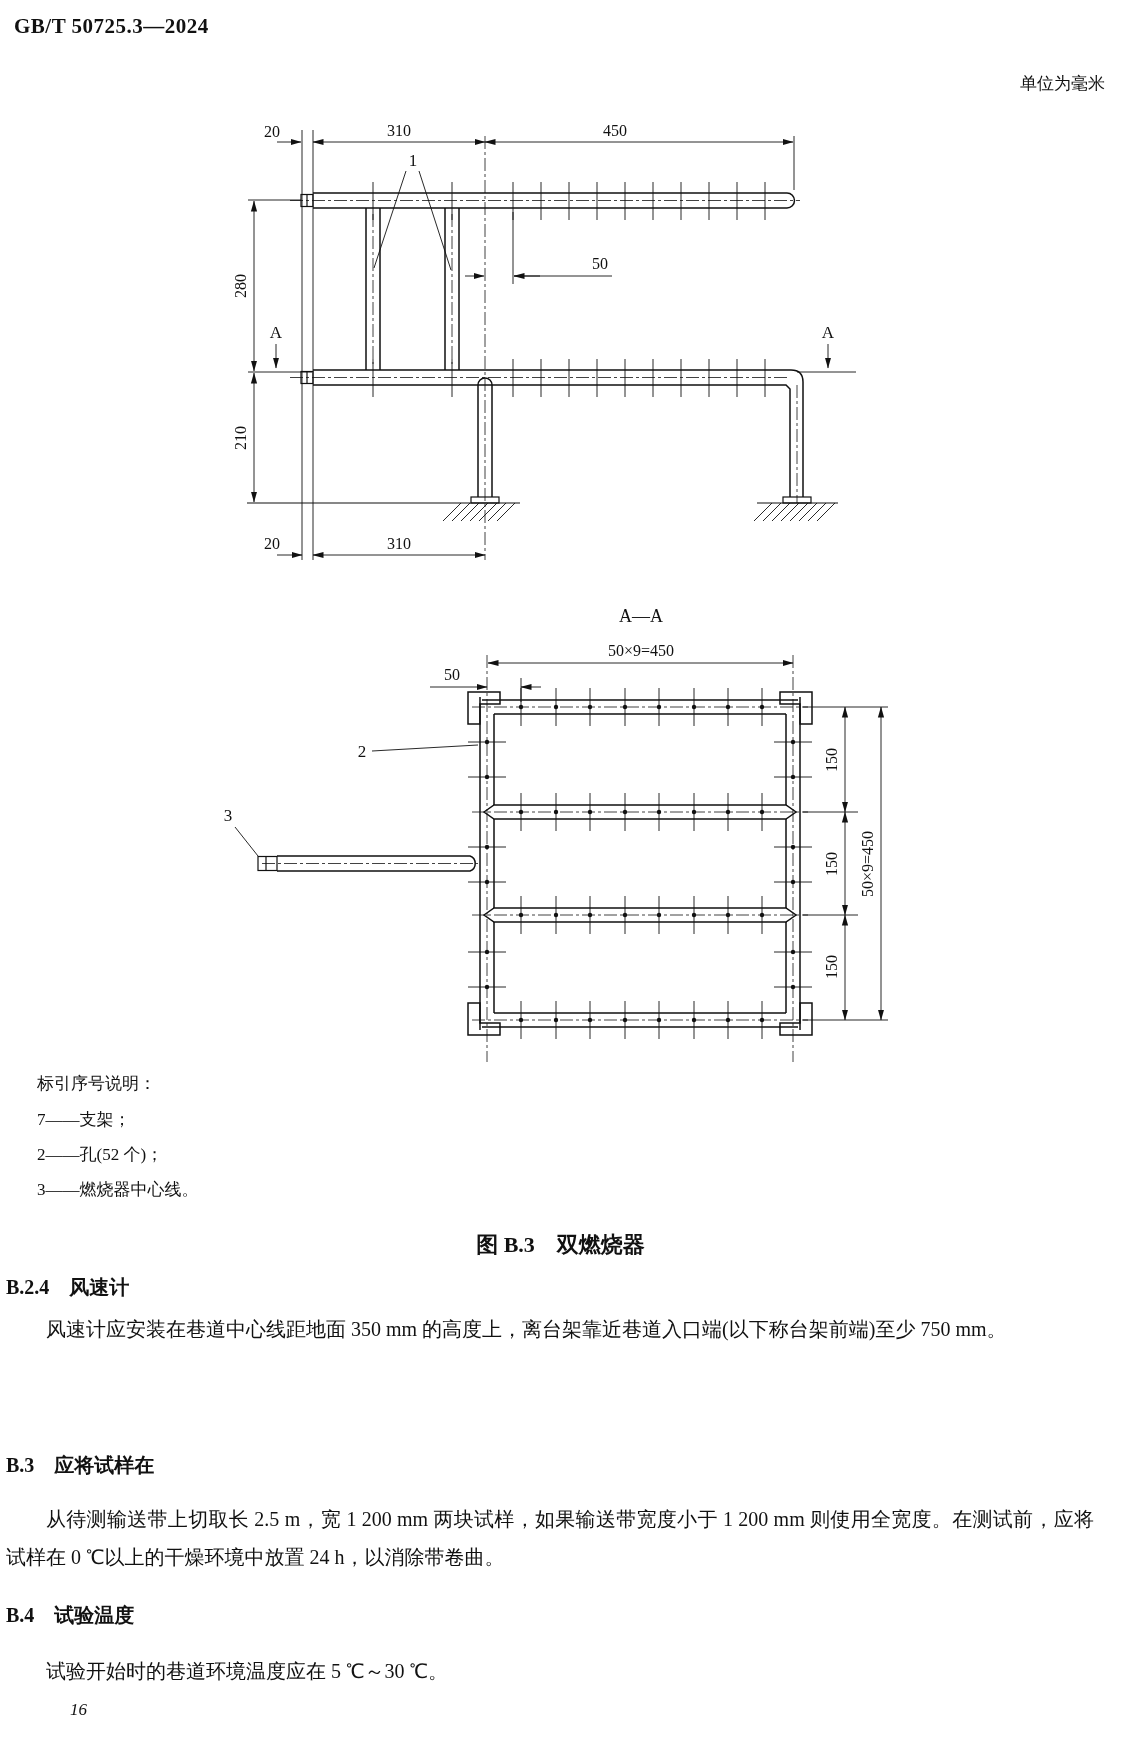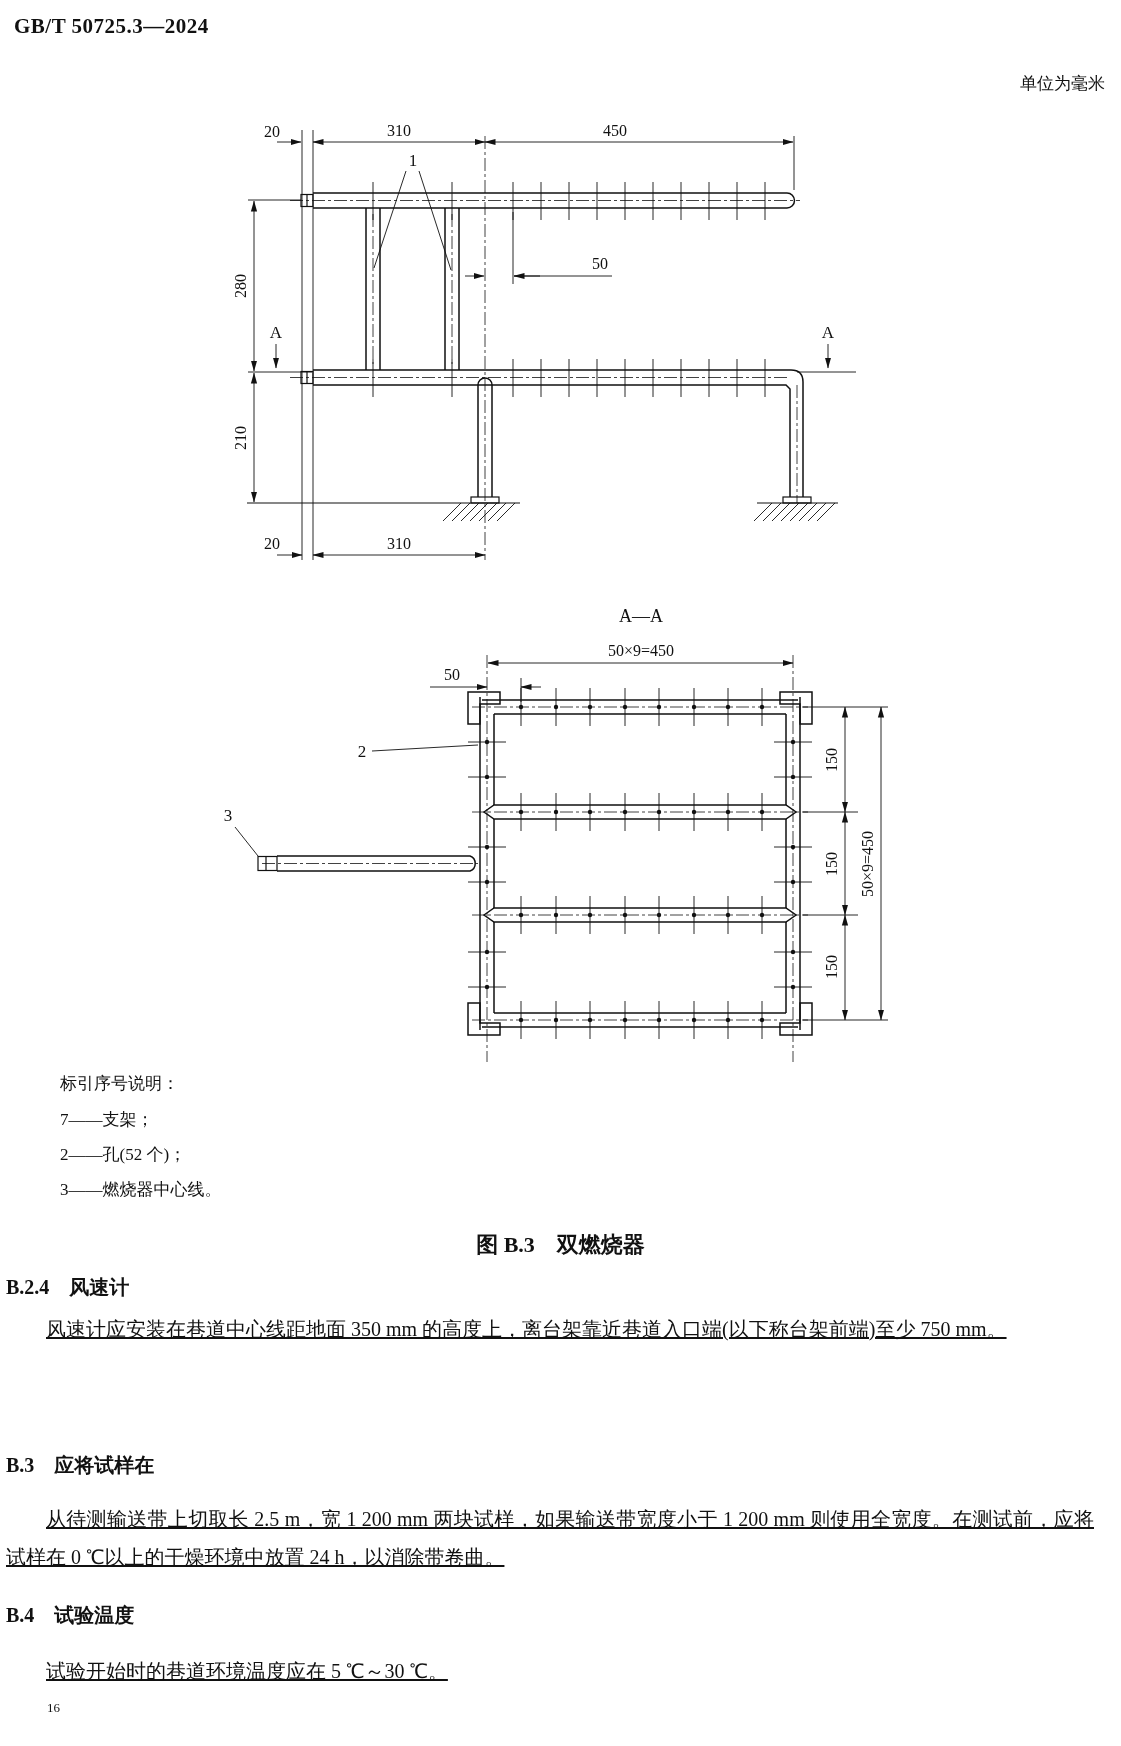"标引序号说明：" .legend { margin-left: 23px -> none }
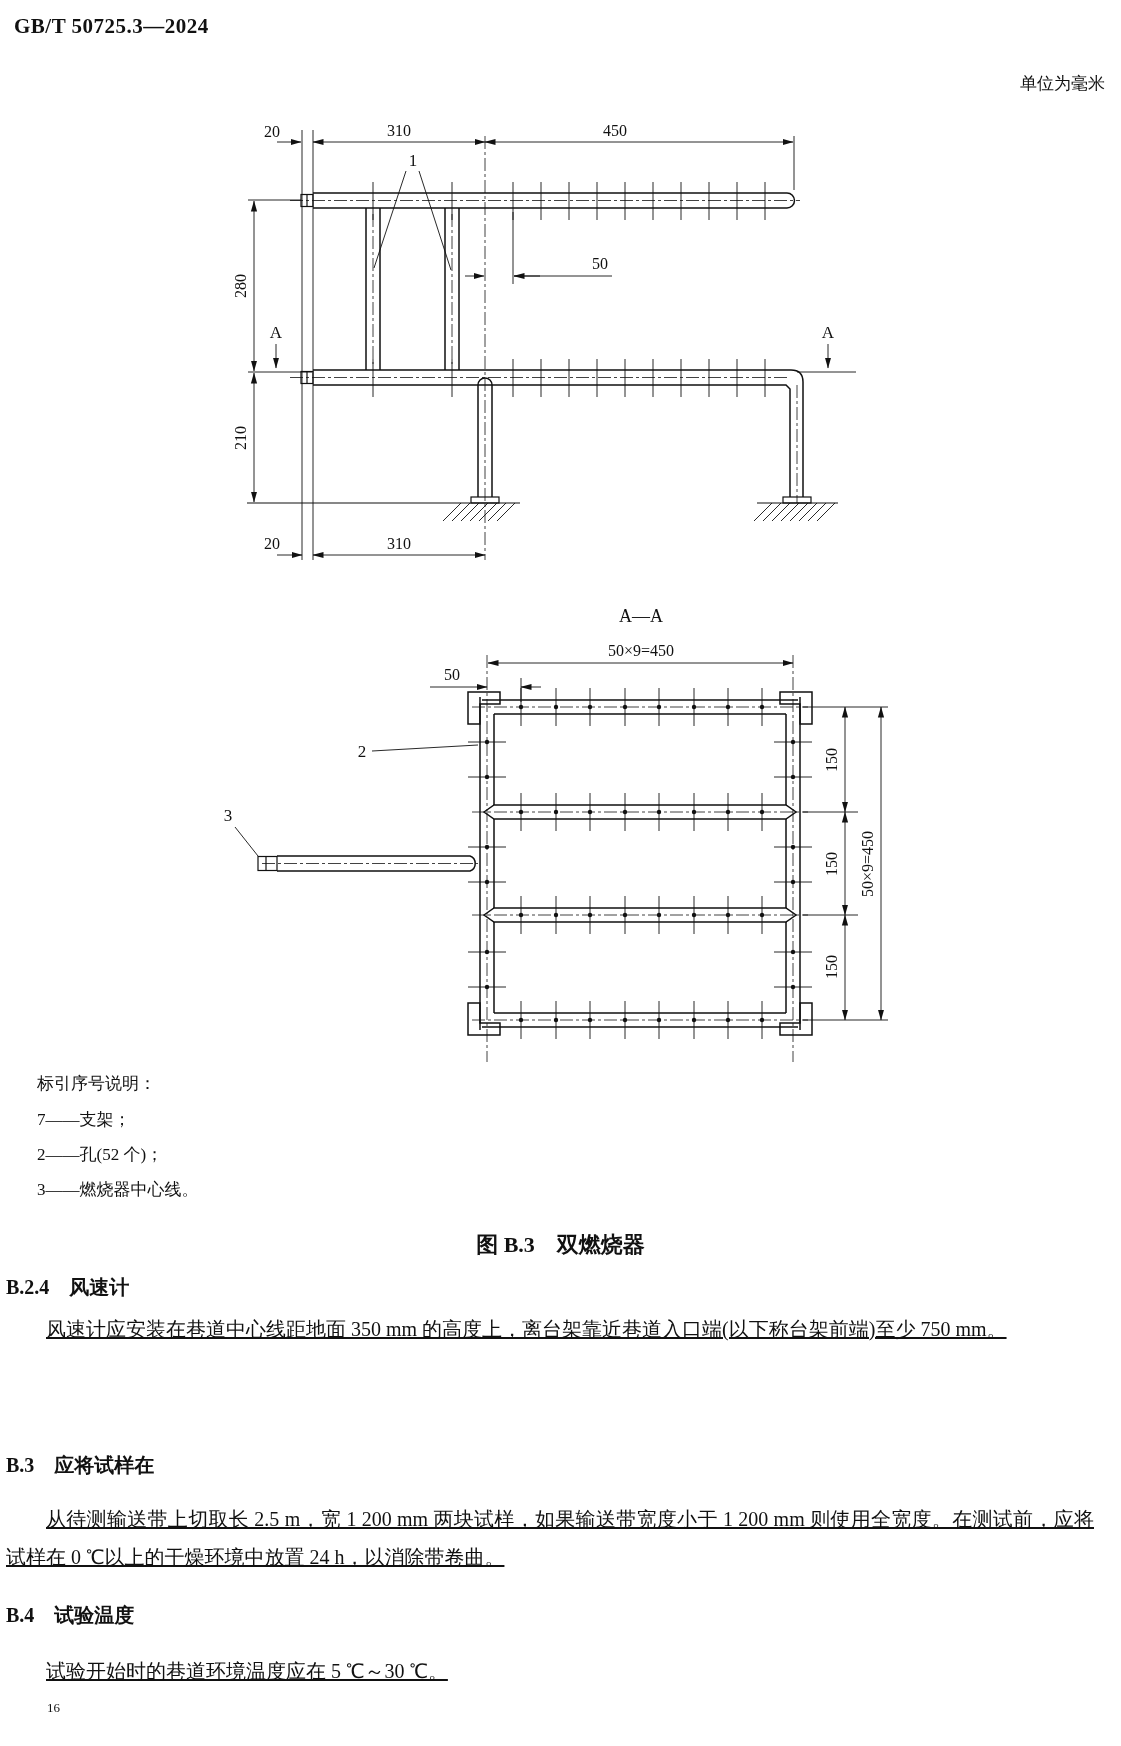"风速计应安装在巷道中心线距地面 350 mm" .para { text-decoration: underline -> none }
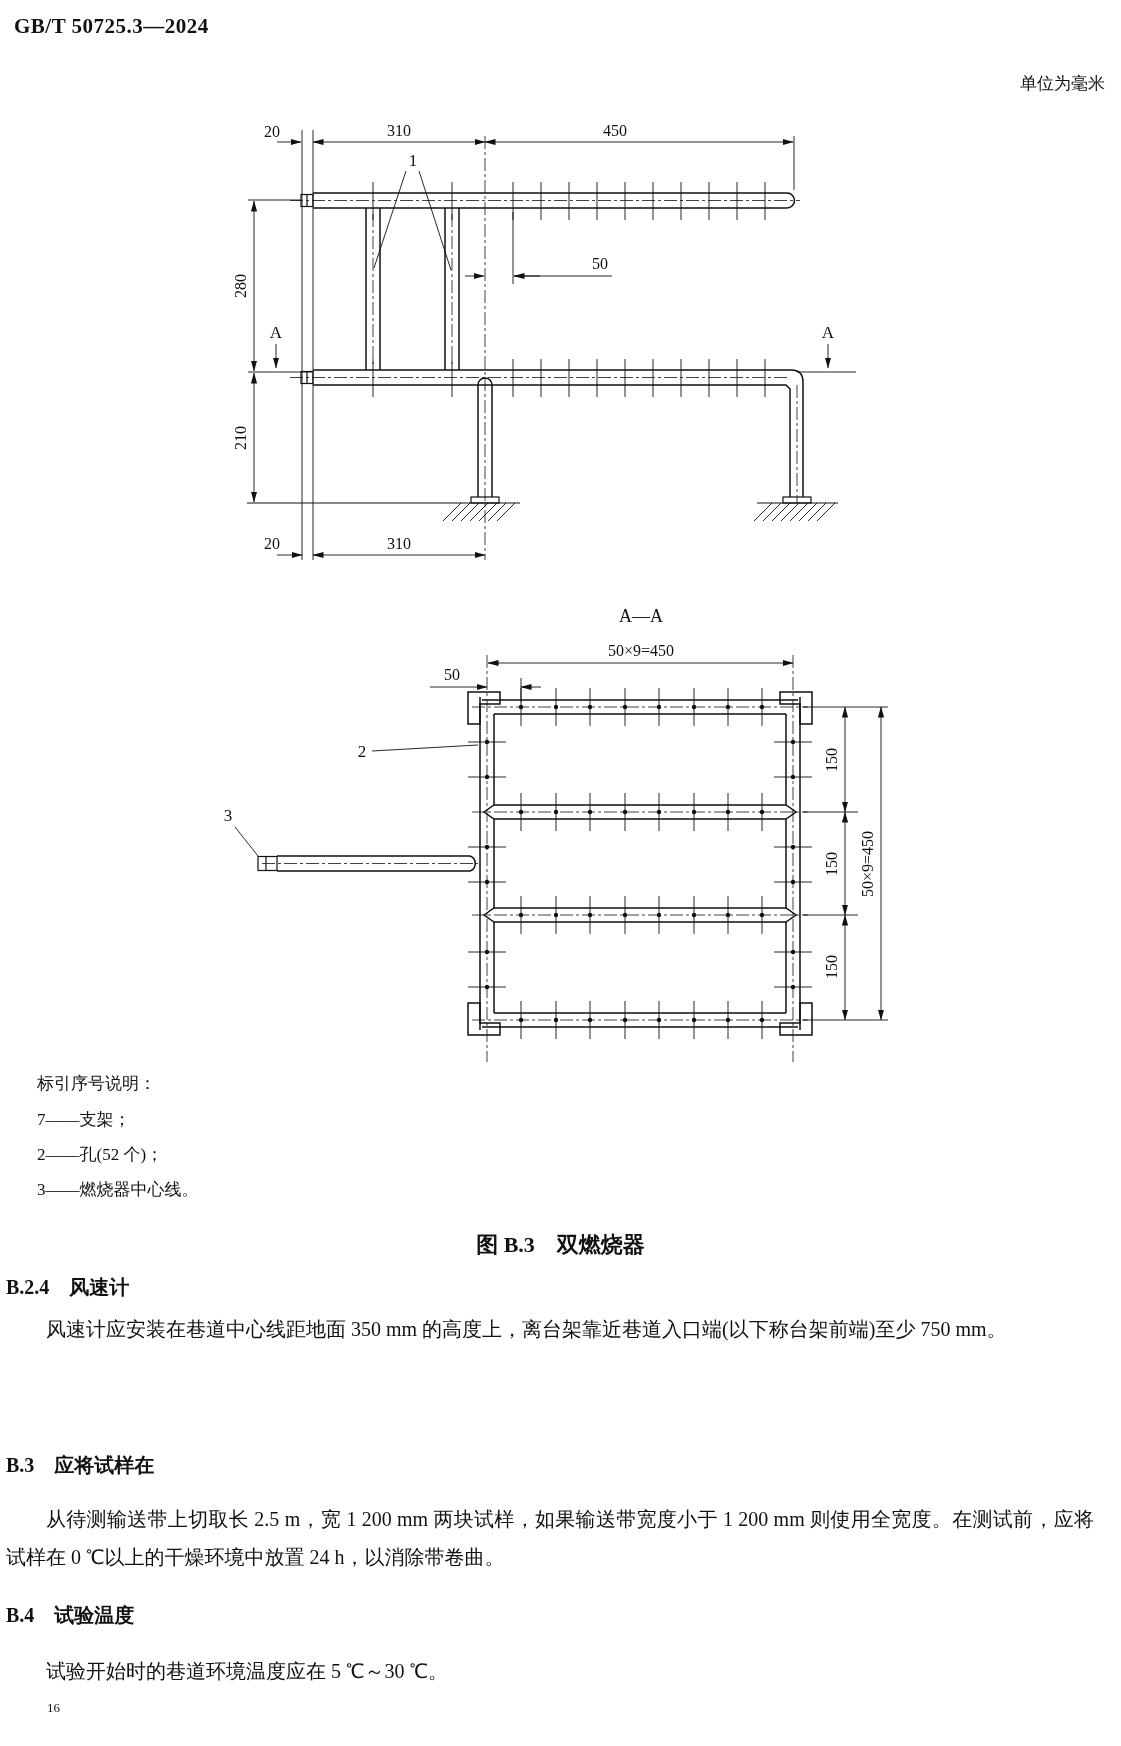"16" #page-number { font-size: 13px -> 17px; font-style: none -> italic; left: 47px -> 70px }
